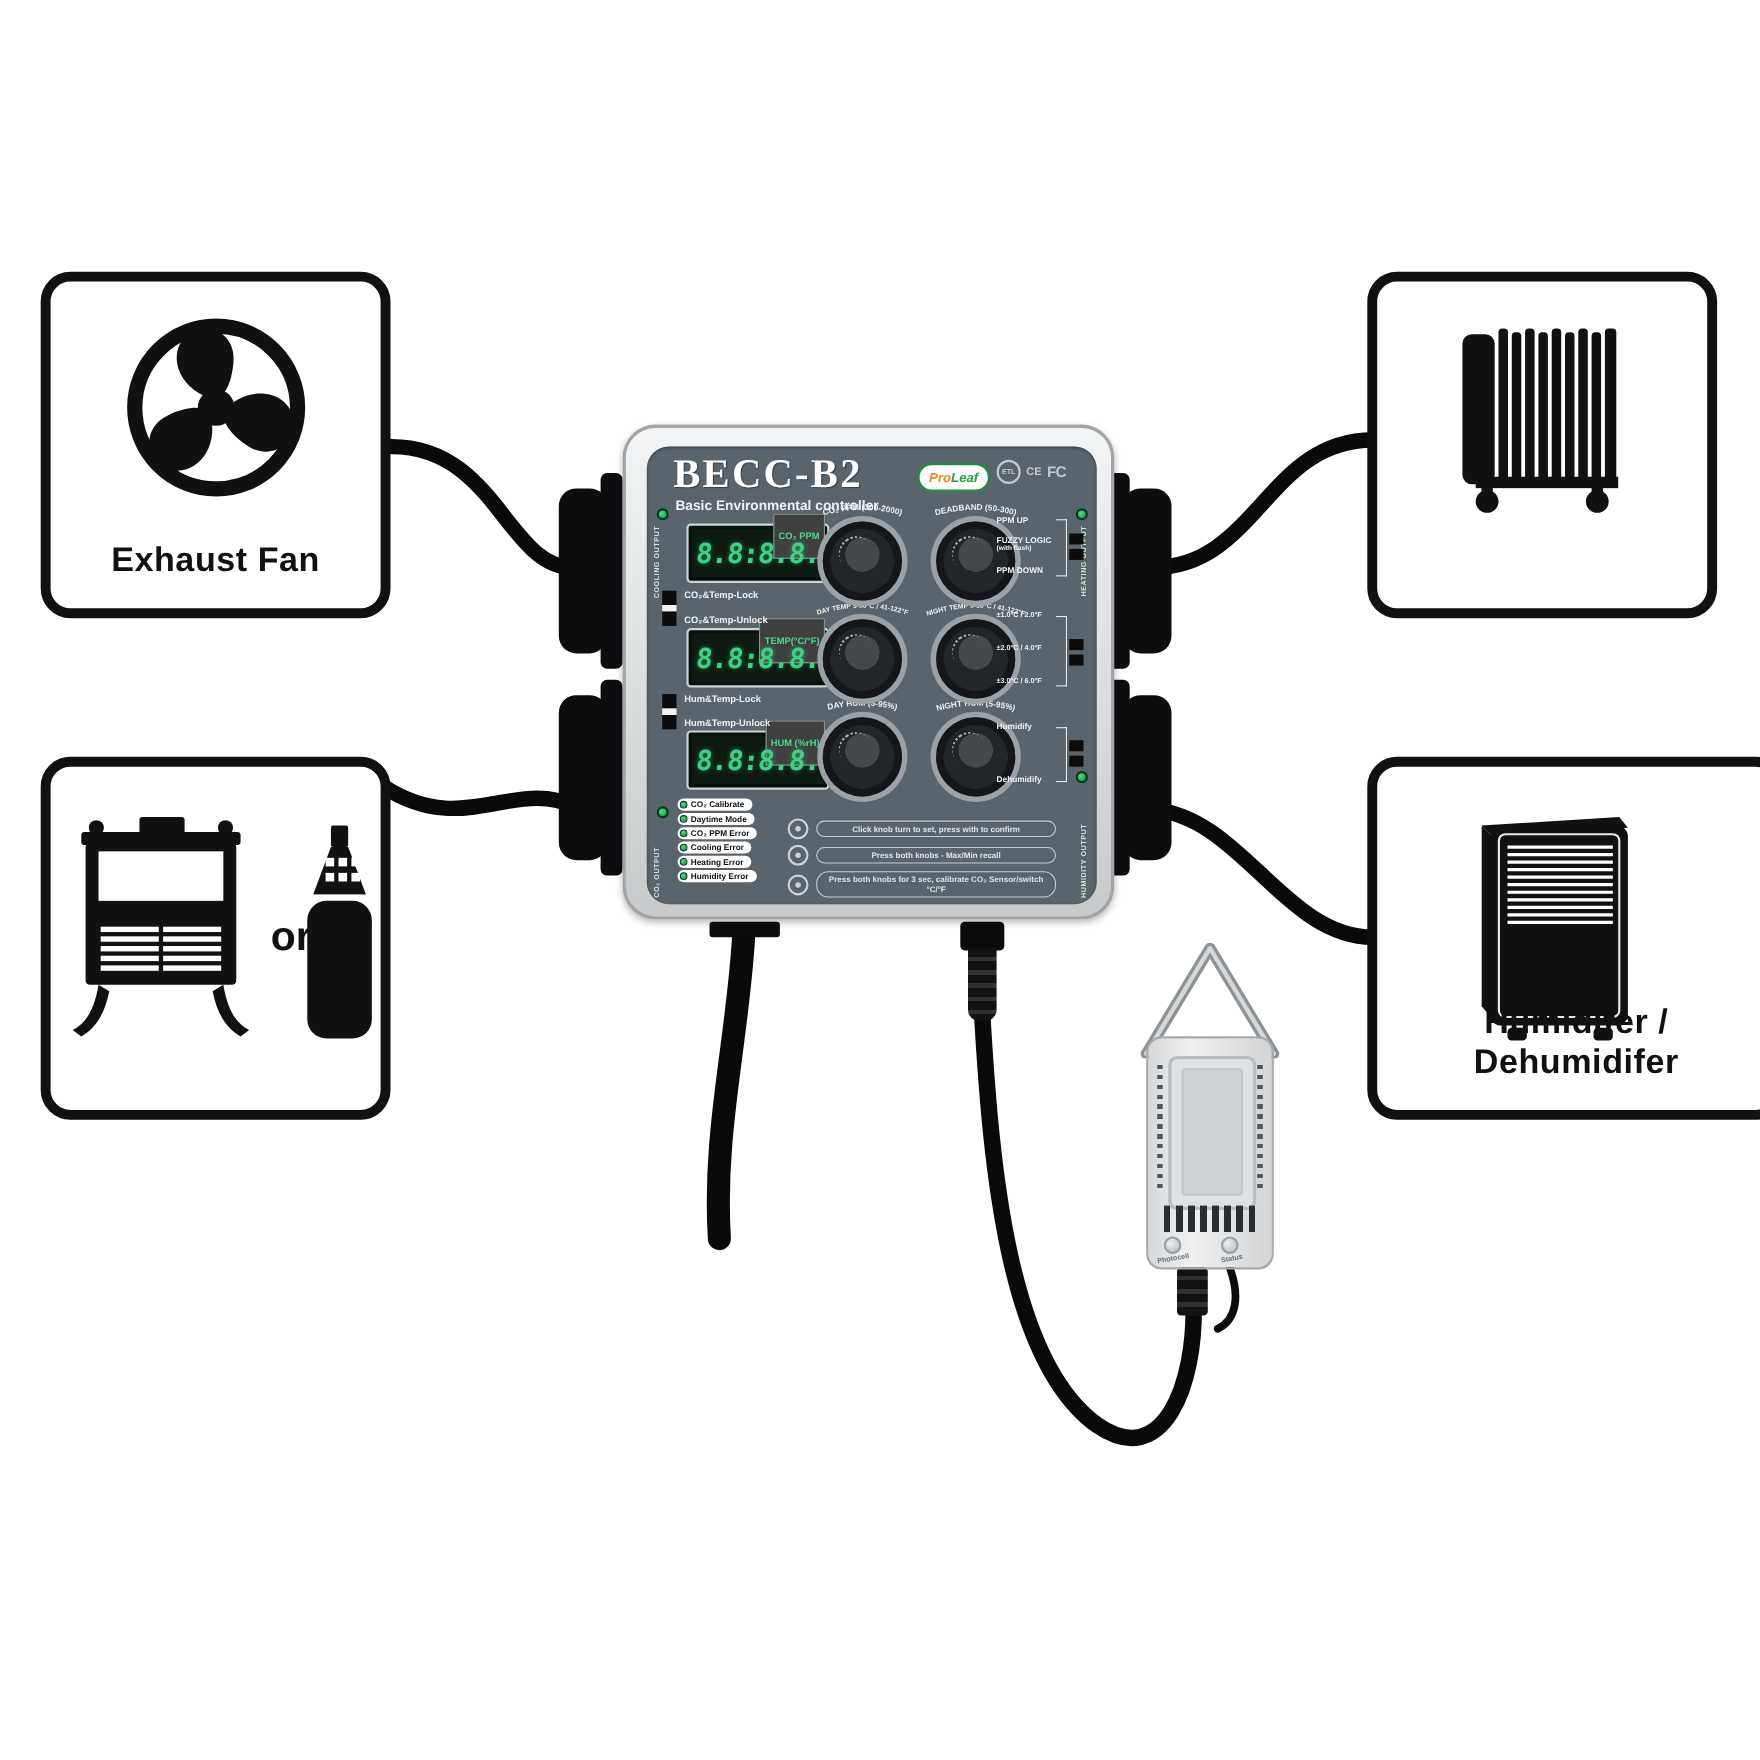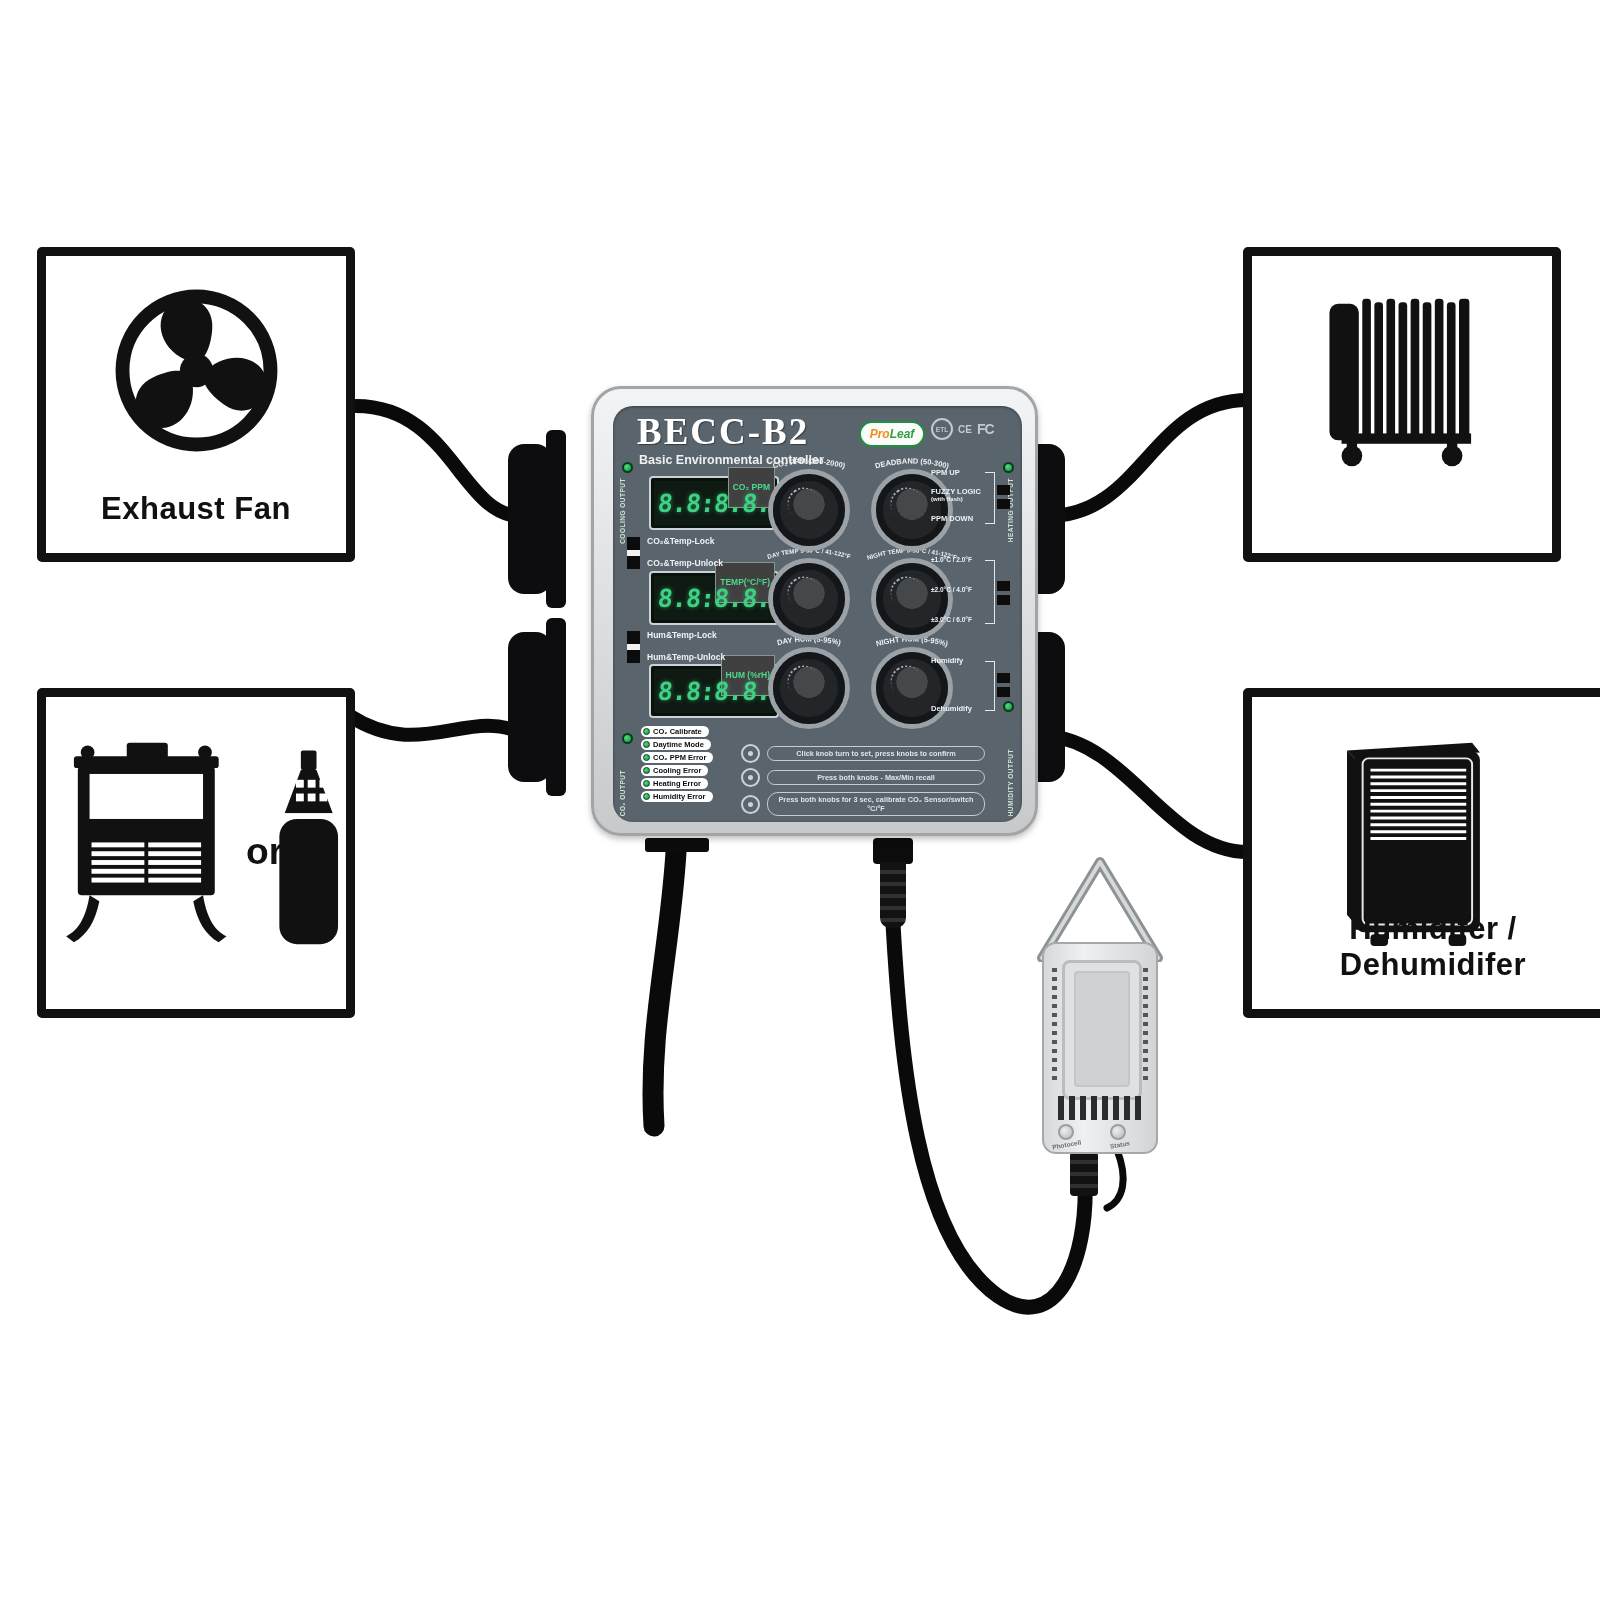"BECC-B2" .ctrl-body { left: 591px -> 566px }
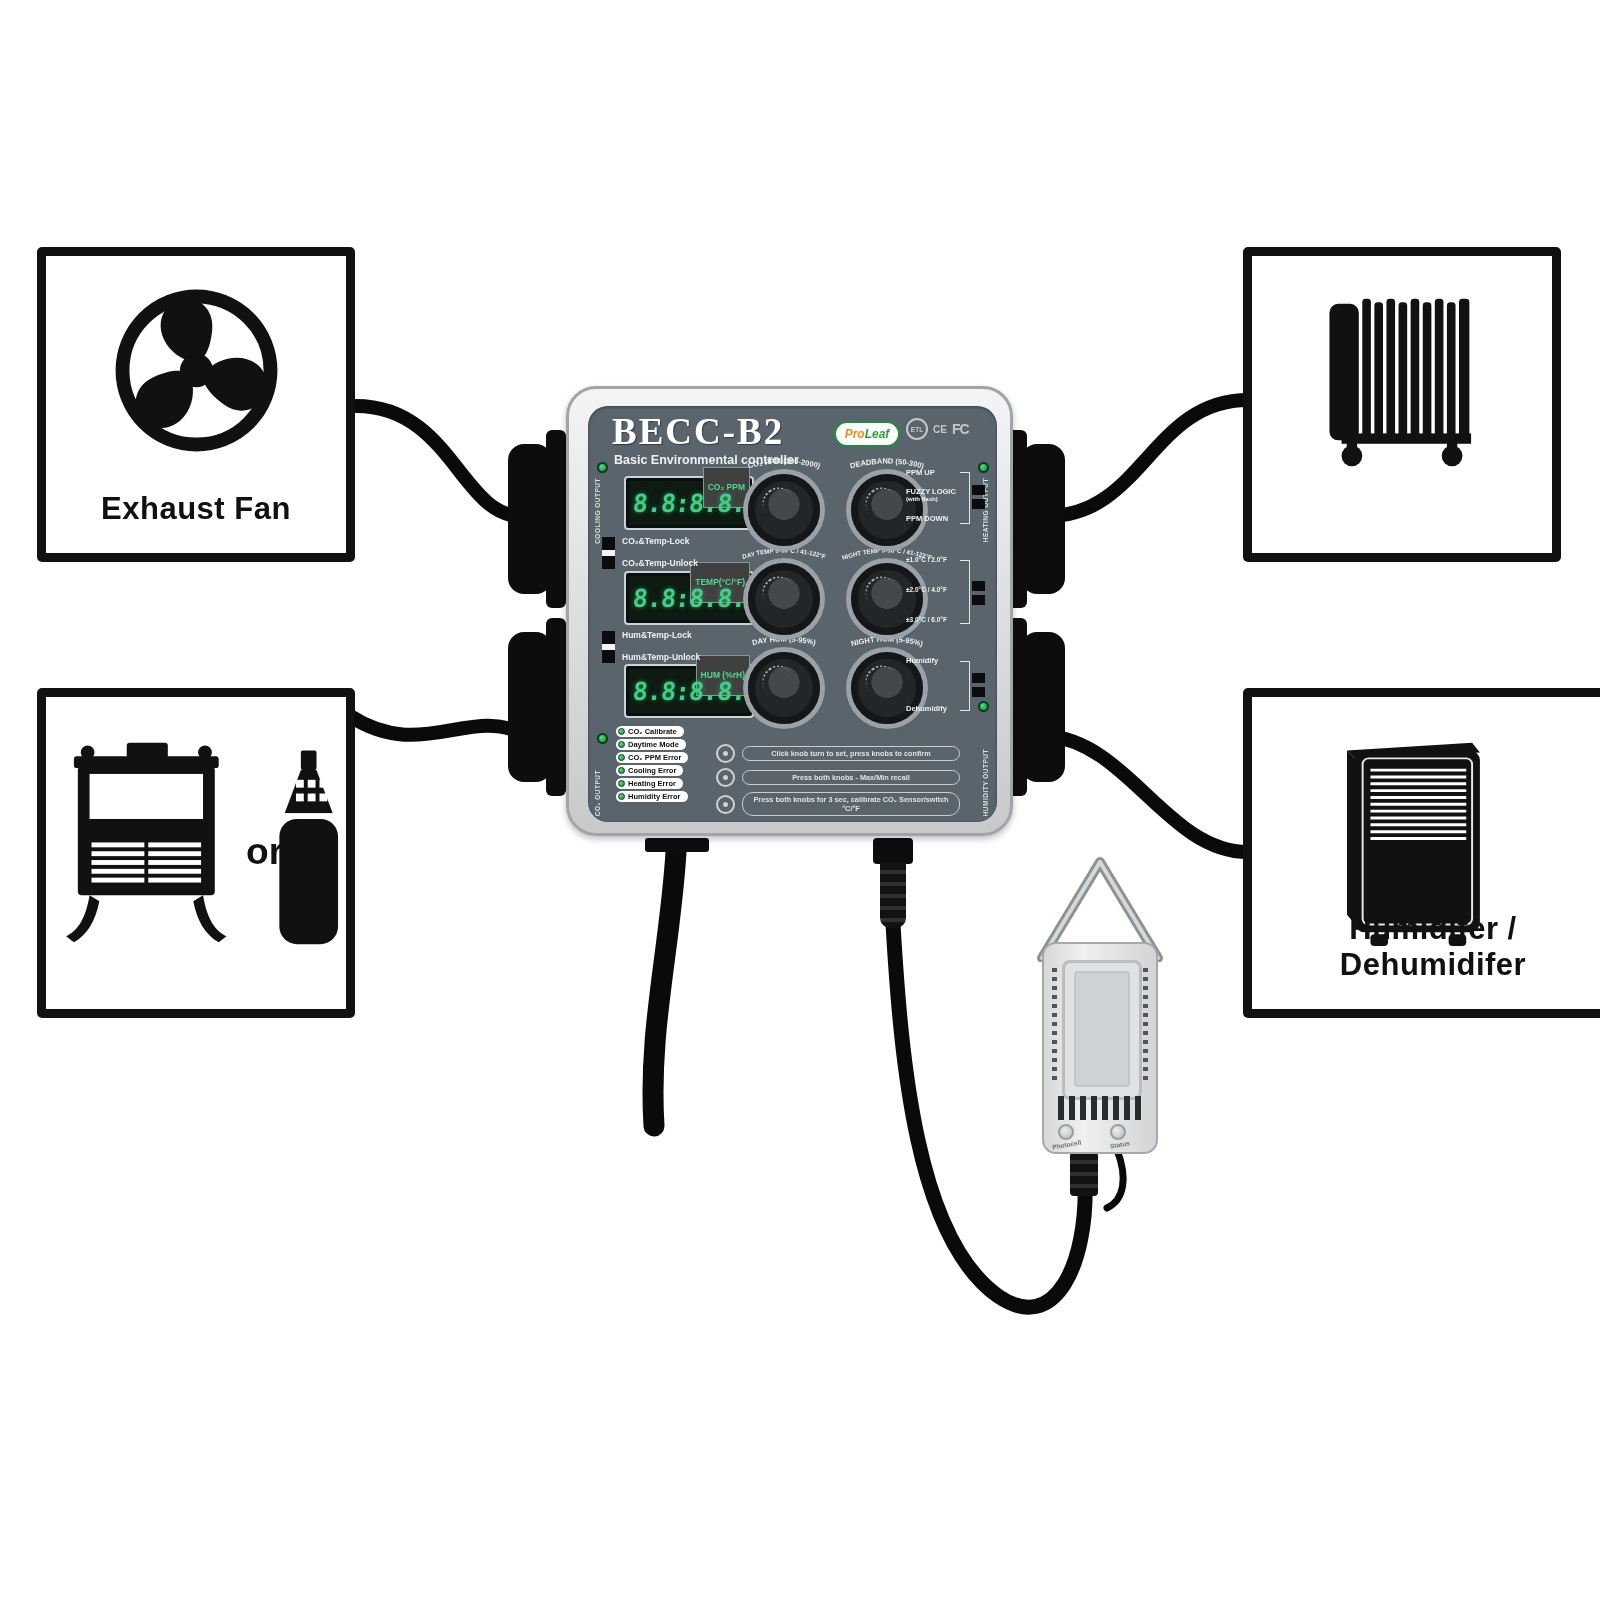"Exhaust Fan" .appl-box { border-radius: 5px -> 27px }
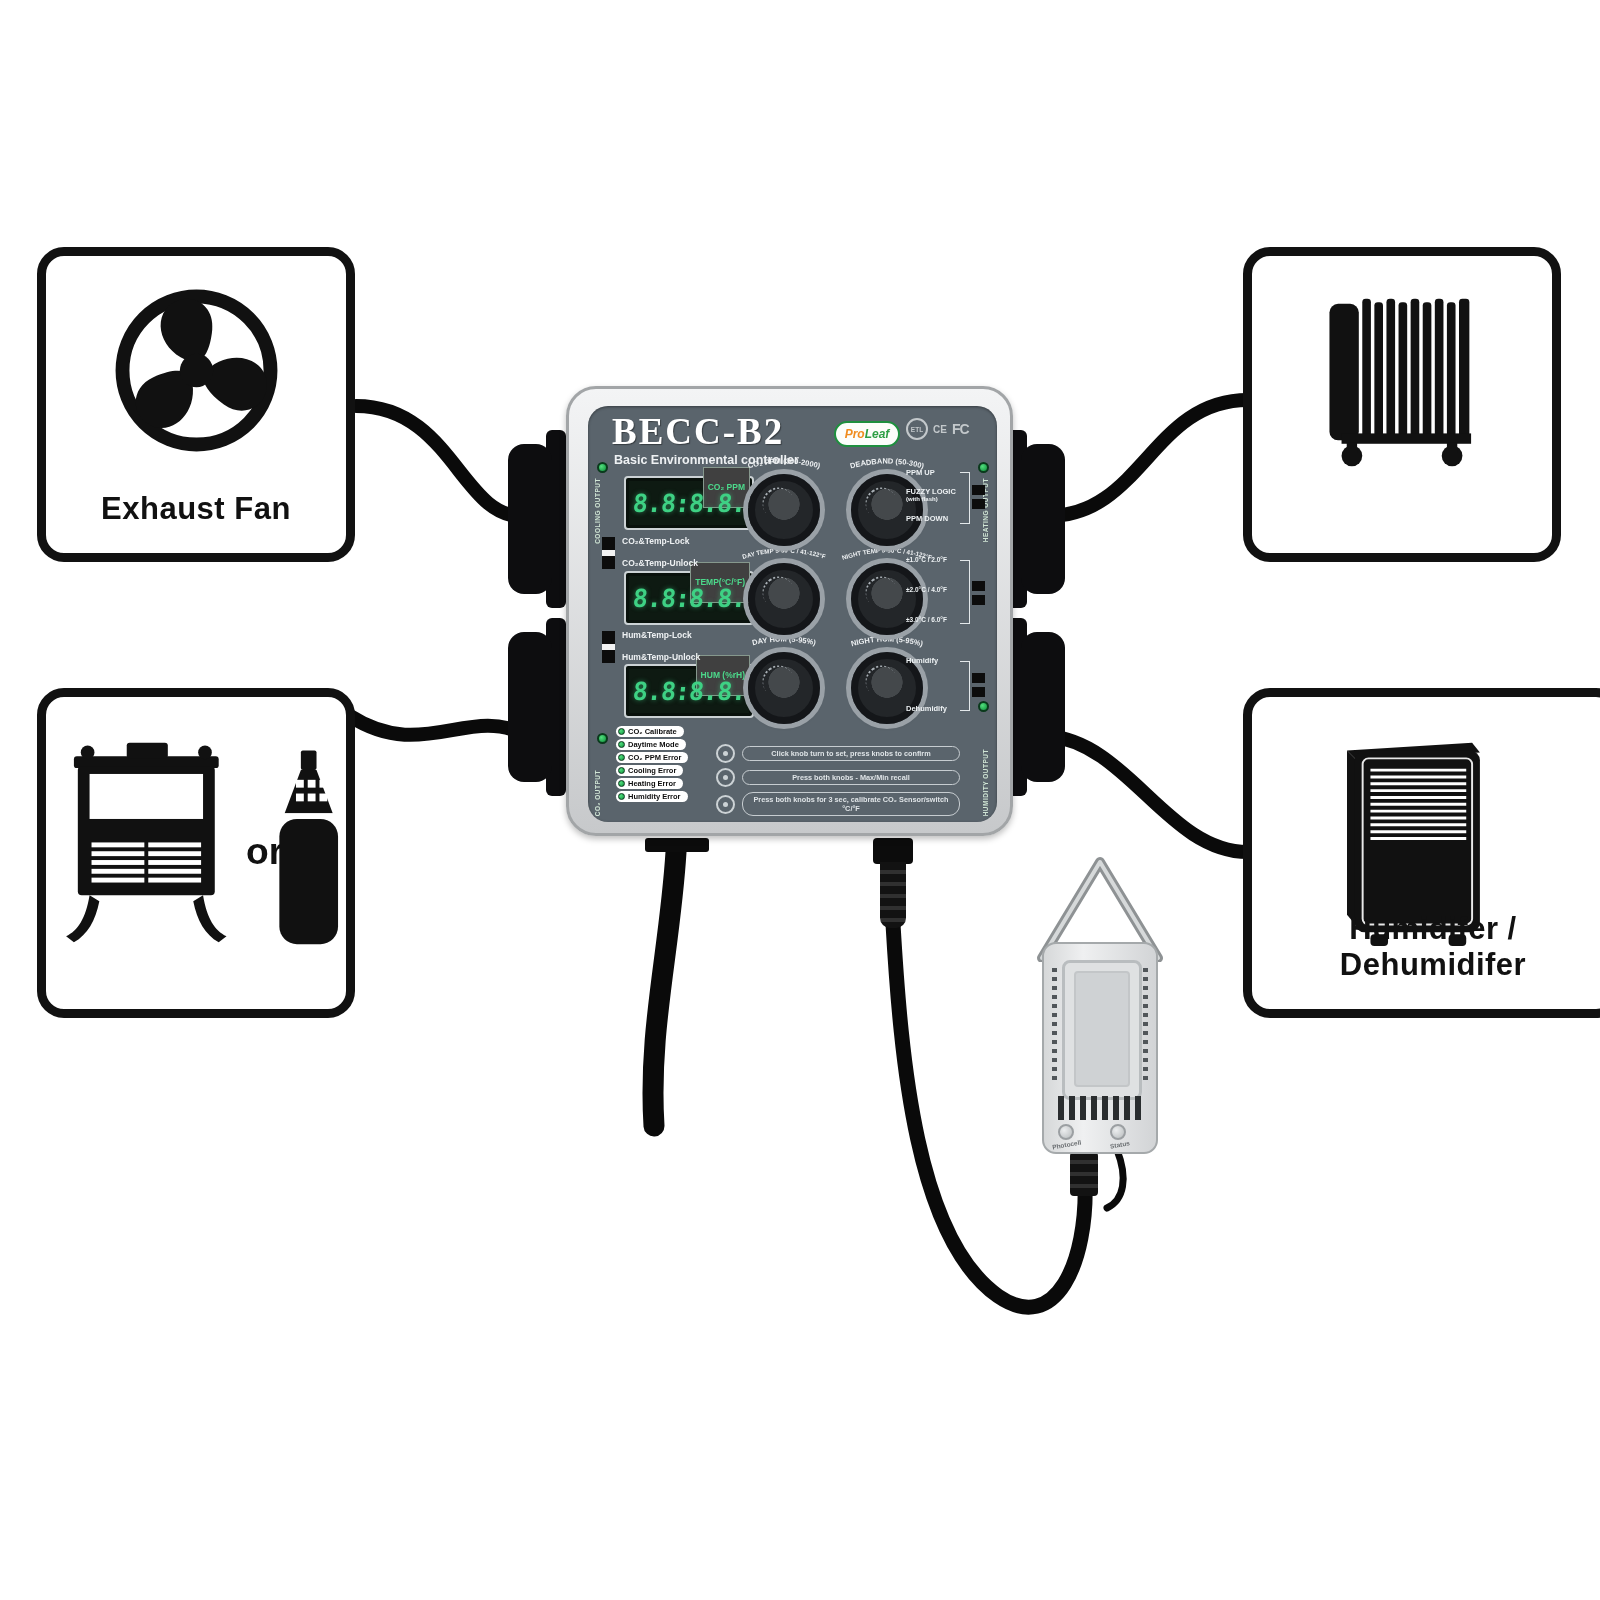"Click knob turn to set," div.instr-pill { text: knobs -> with }
